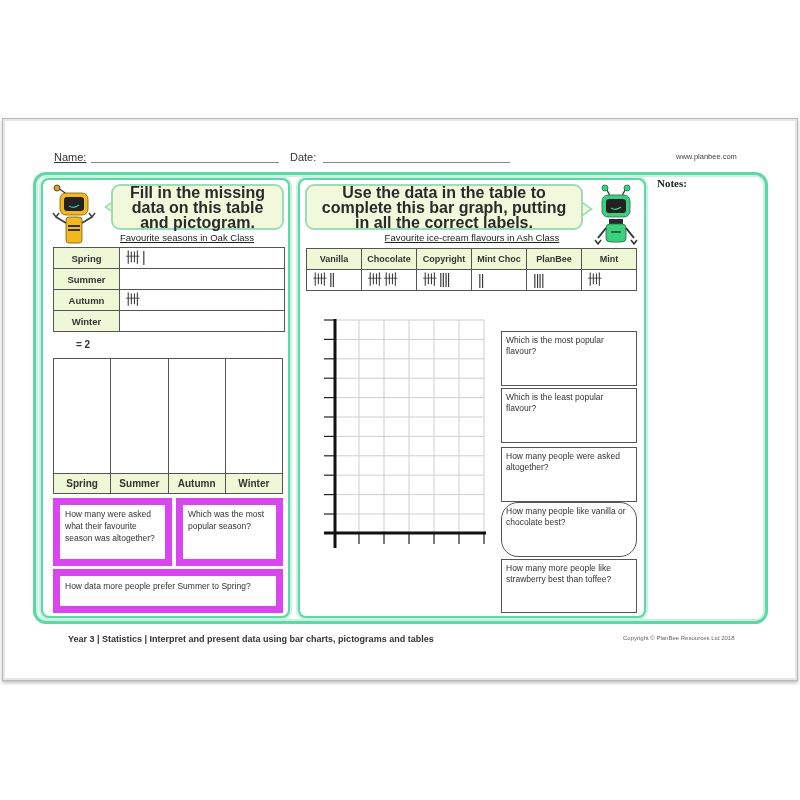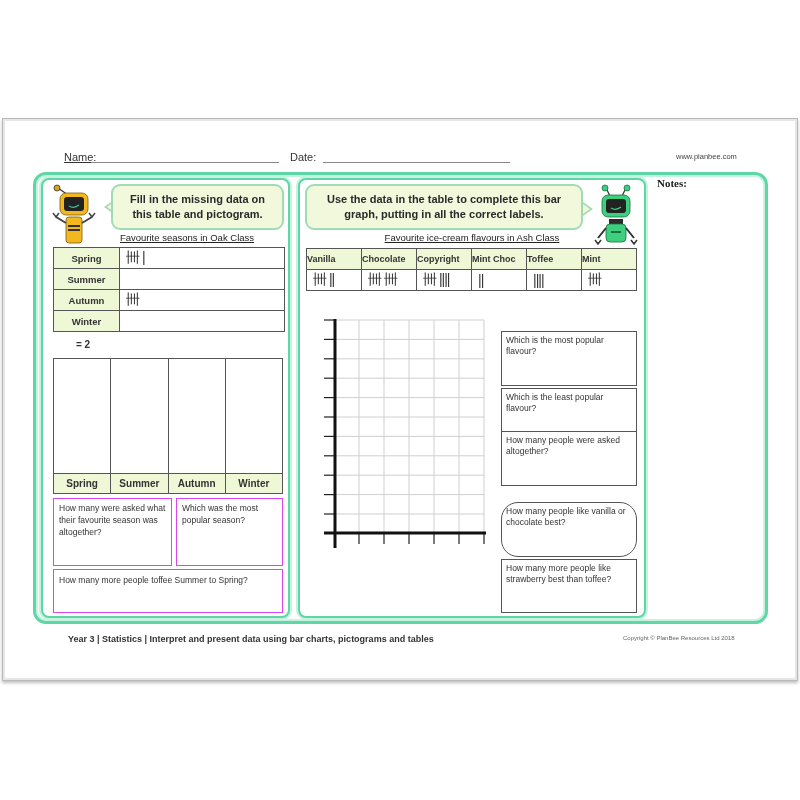"Name:" span.hdr-label { left: 64px -> 54px }
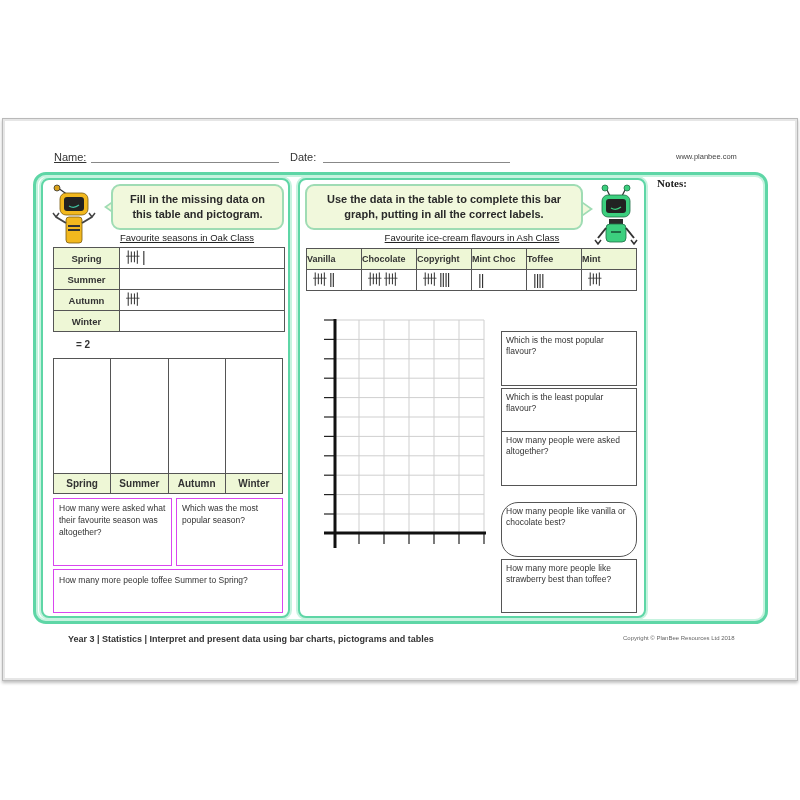"Fill in the missing data" .bubble { font-size: 11px -> 16px }
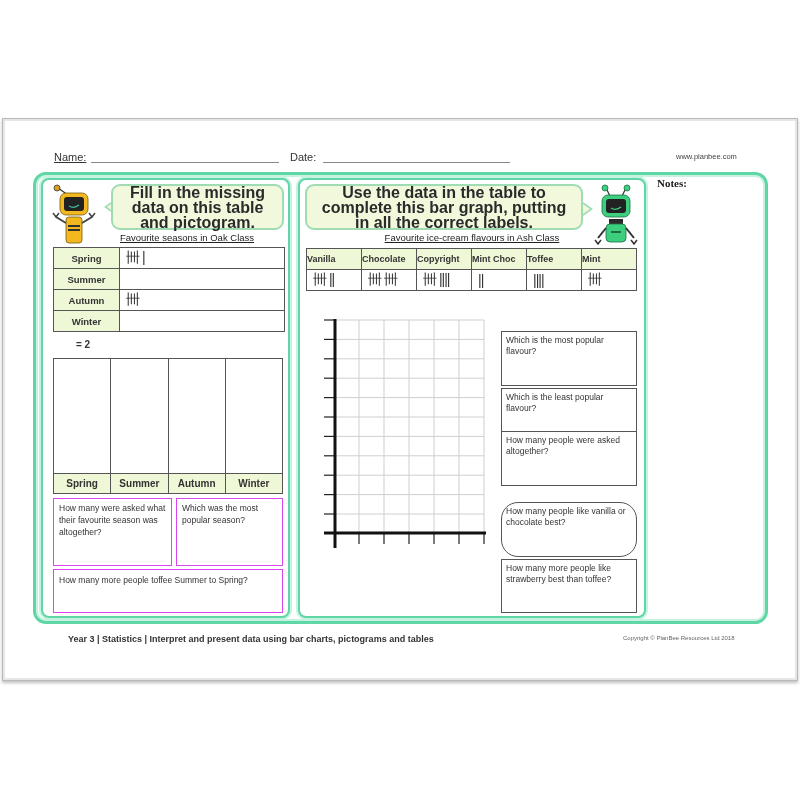"Vanilla" .ice td { text-align: left -> center }
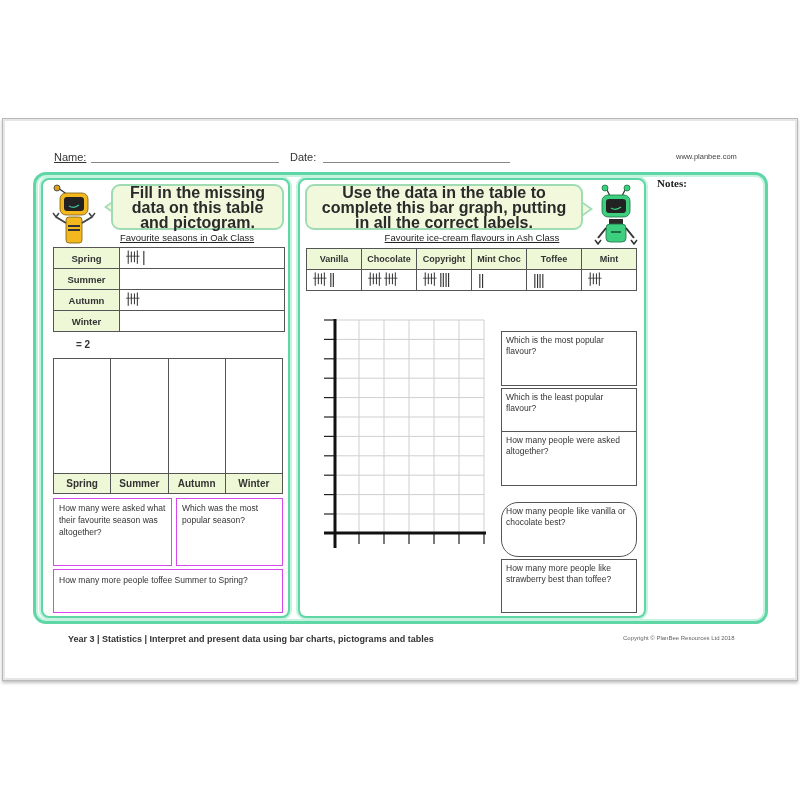"Toffee" td { text: Toffee -> PlanBee }
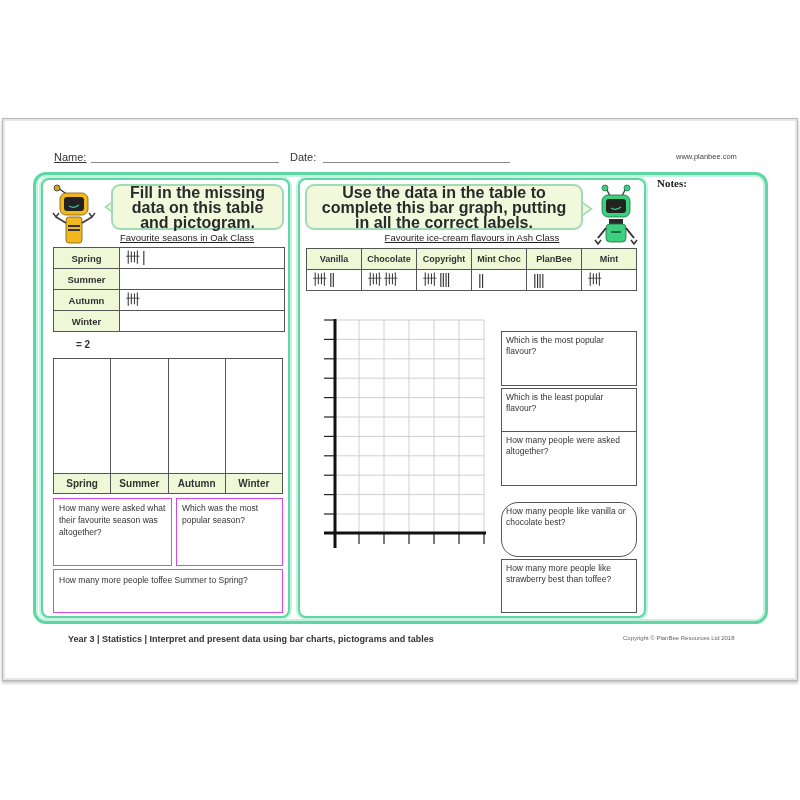"How many people were asked" div.qbox2 { top: 431px -> 447px }
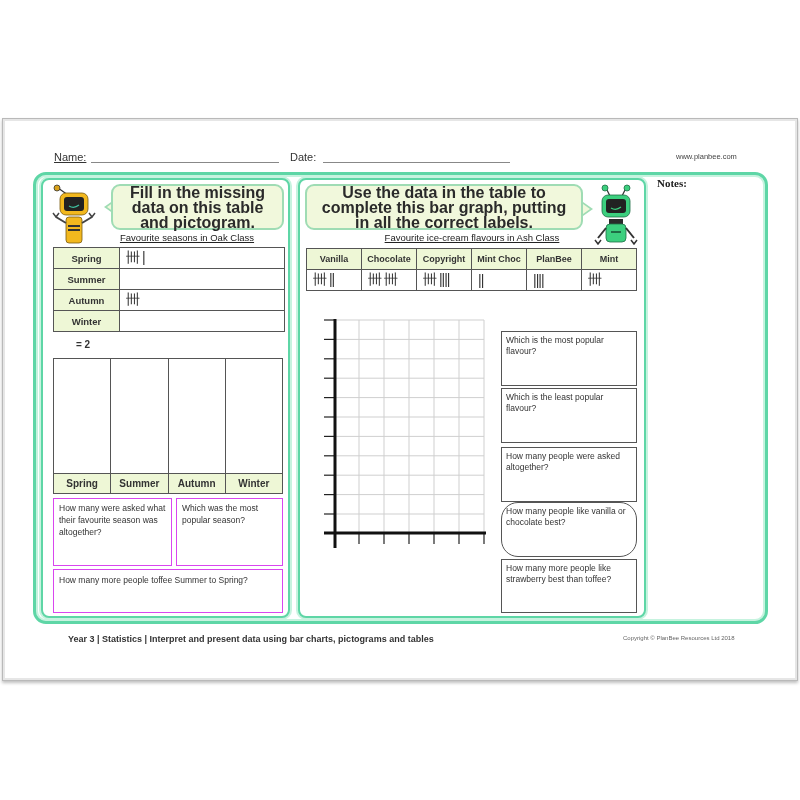"How many were asked what" .qbox { border: 1px solid #d946ef -> 7px solid #d946ef }
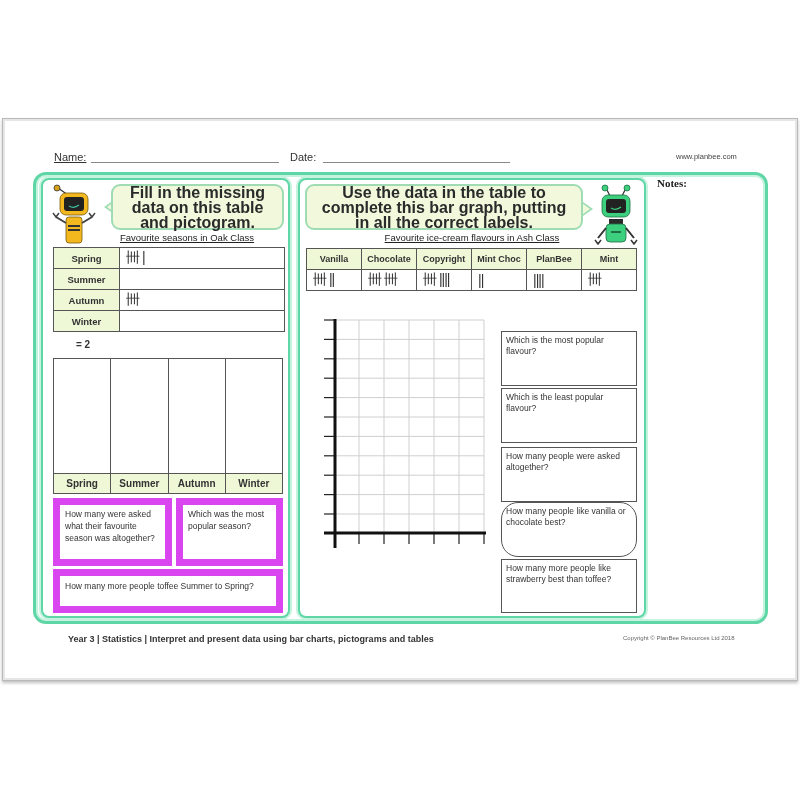"How many more people toffee" span { text: many more people toffee -> data more people prefer }
